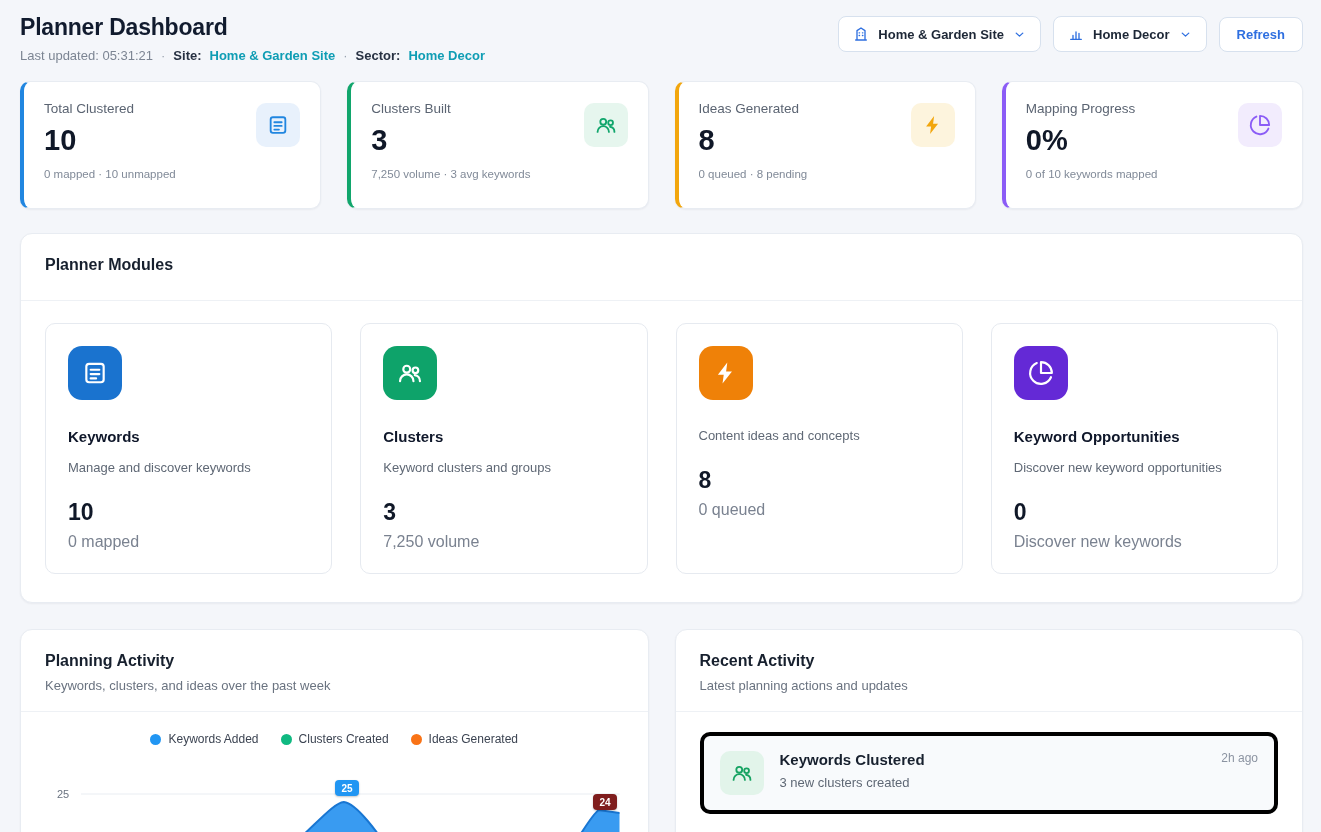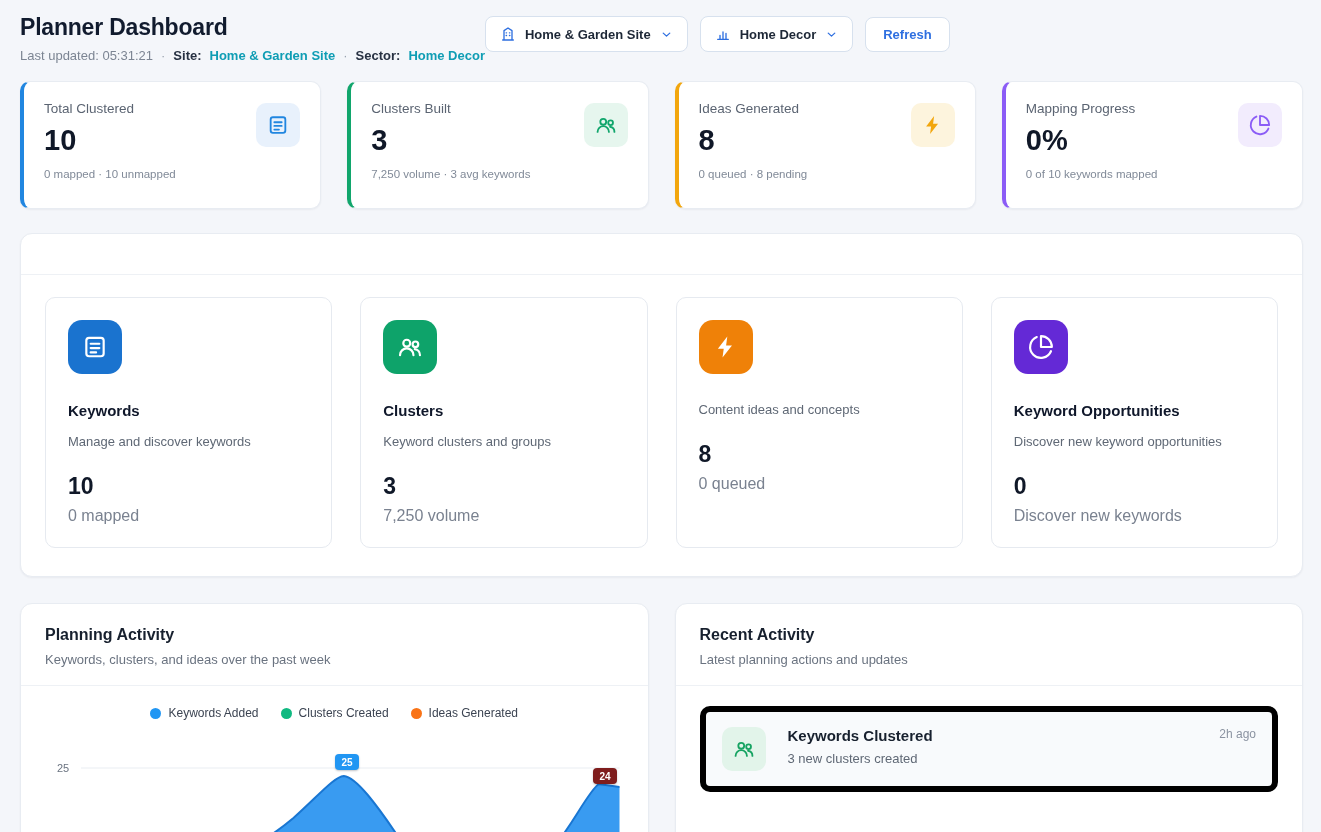"Planner Dashboard" .topbar { justify-content: none -> space-between }
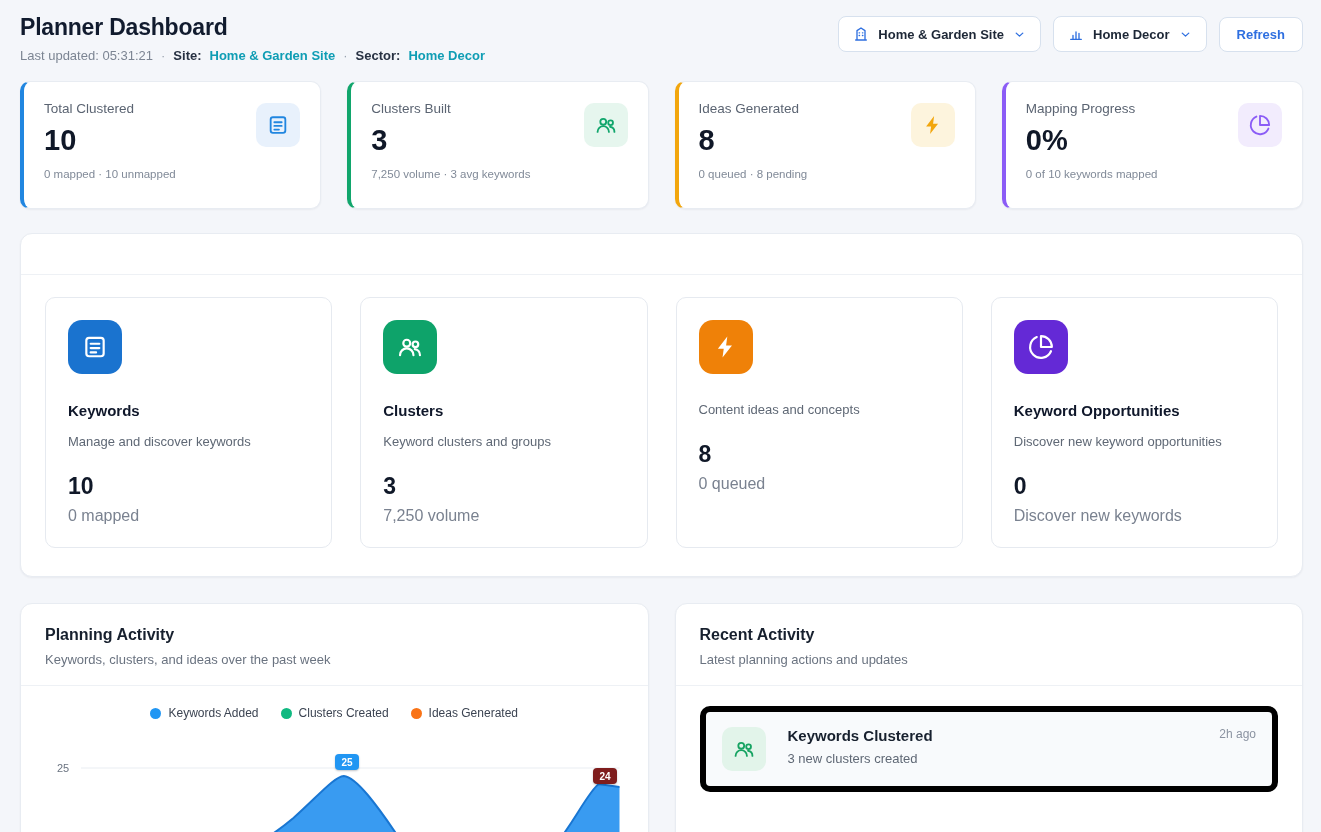"Planner Modules" div.panel-title { html: none -> <div>Planner Modules</div> }
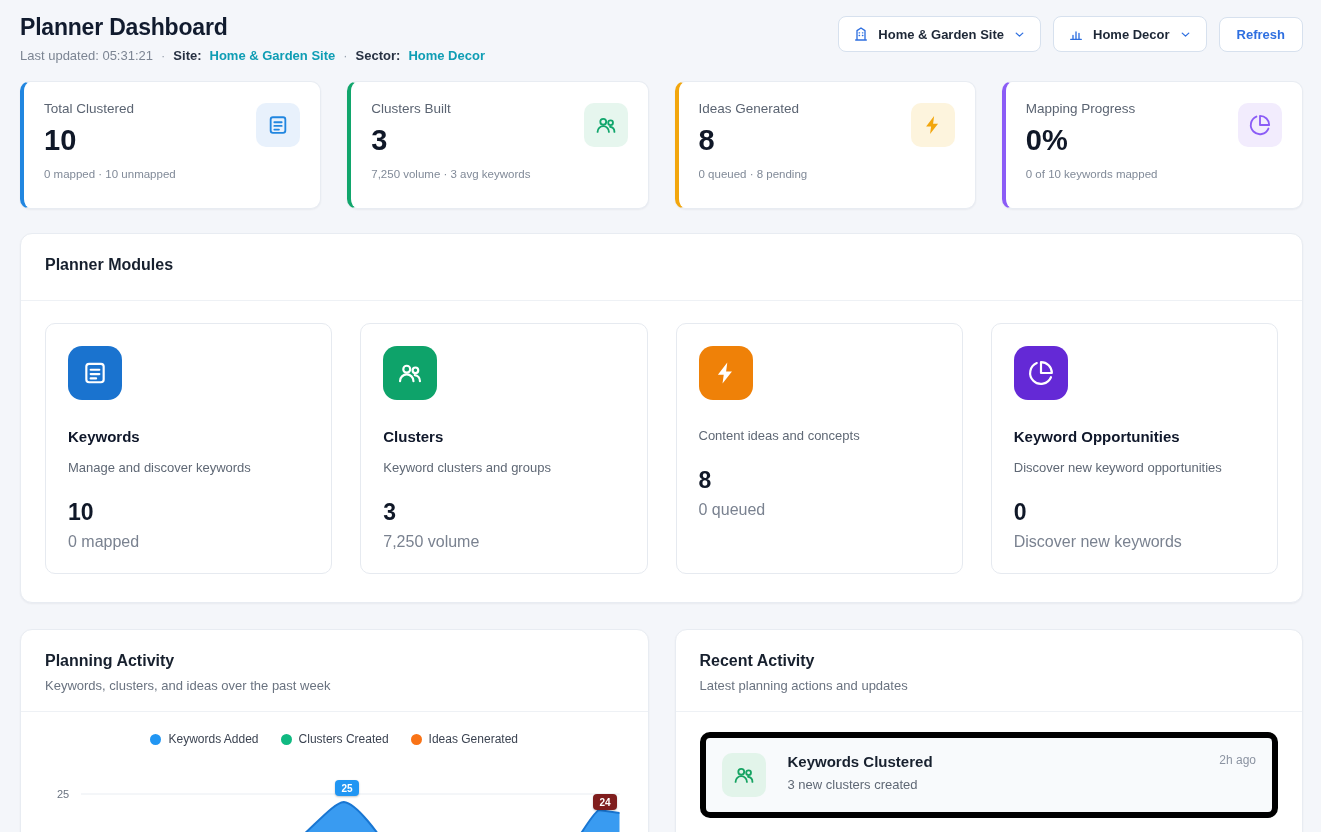"Keywords Clustered" .activity-item { border: 6px solid #000000 -> 4px solid #000000; gap: 22px -> 16px }
